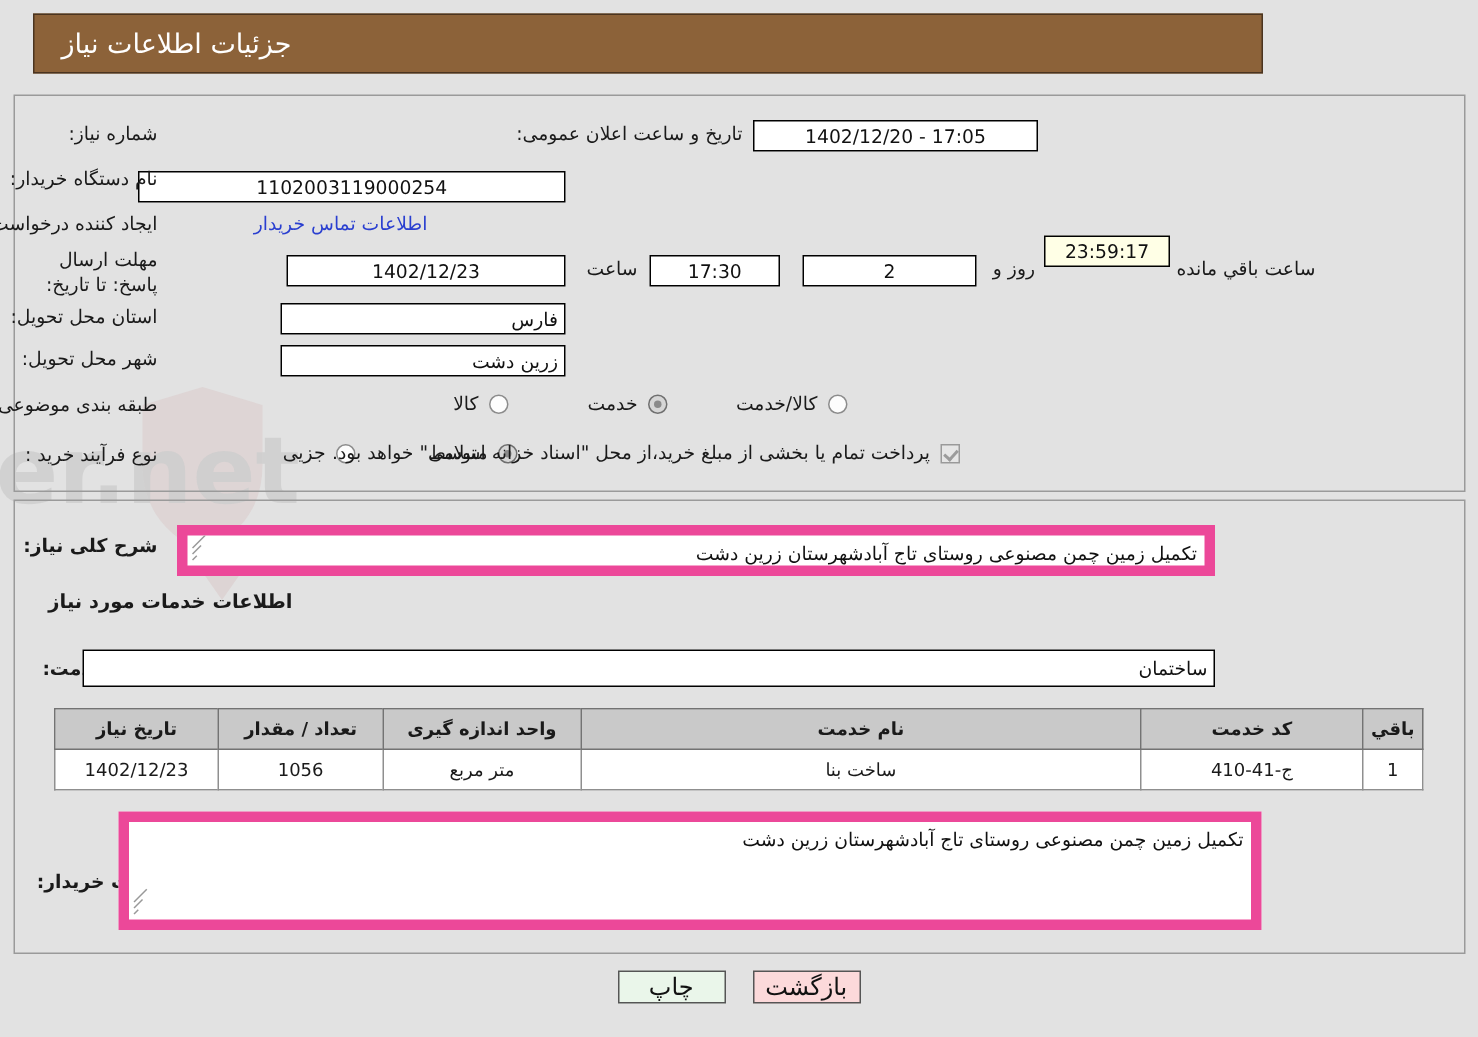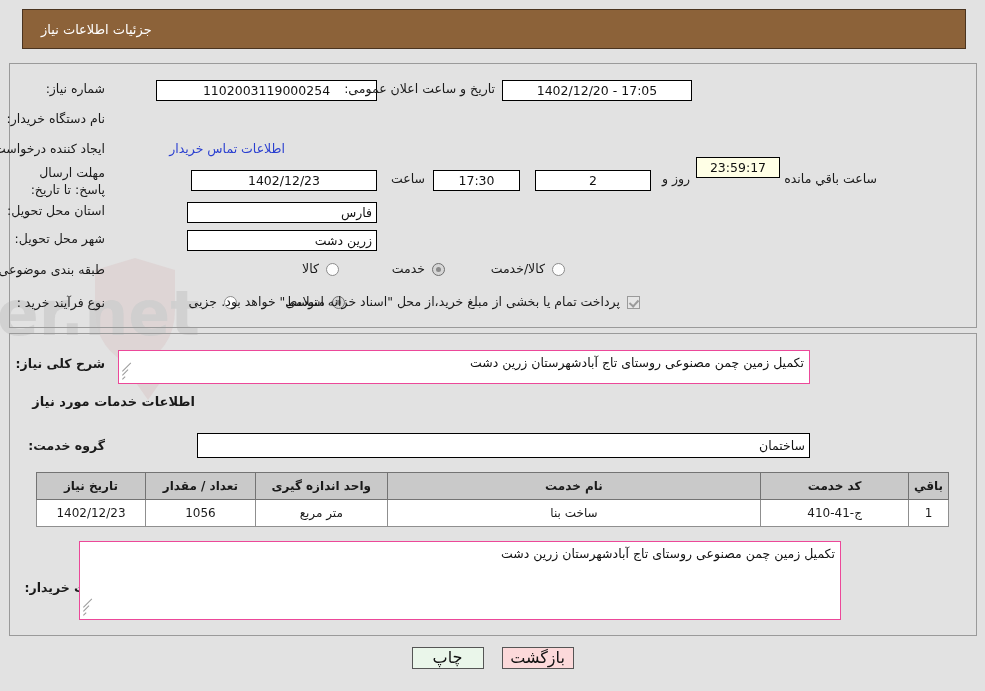"جزئیات اطلاعات نیاز" .header-bar { font-size: 13px -> 18px; width: 944px -> 820px }
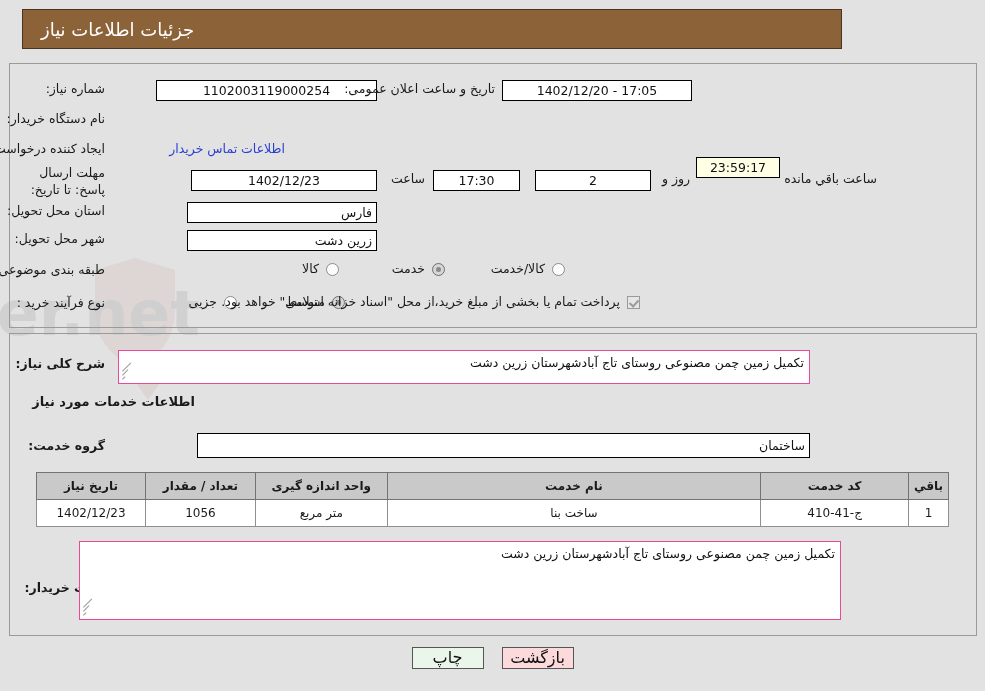"1102003119000254" div.fld { margin-top: none -> 34px; width: 221px -> 285px }
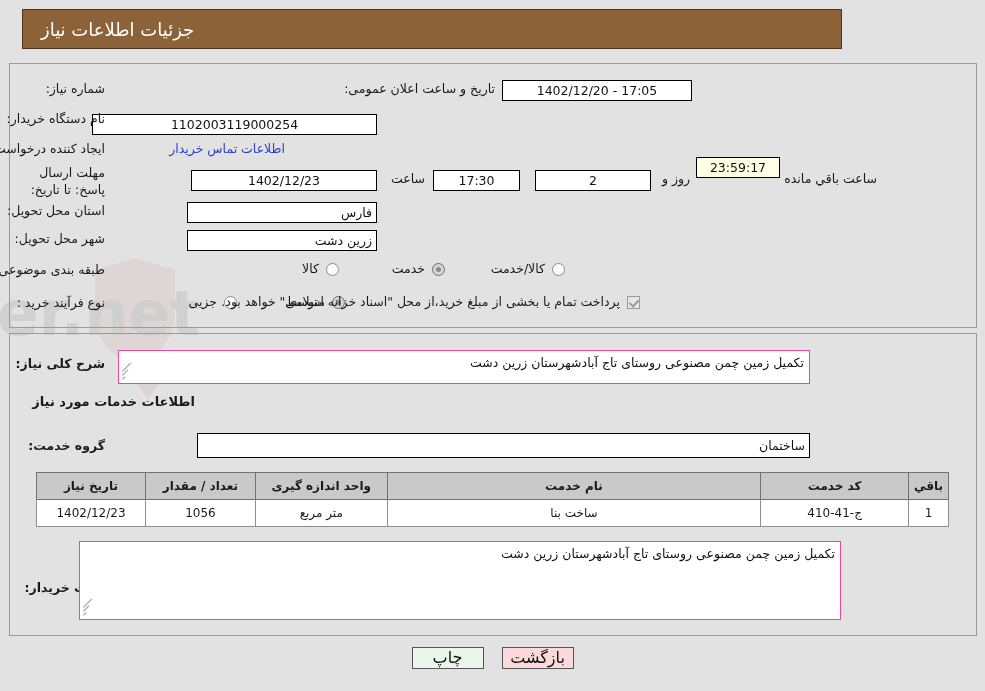"تکمیل زمین چمن مصنوعی روستای" .ta { border: 1px solid #ec4899 -> 7px solid #ec4899 }
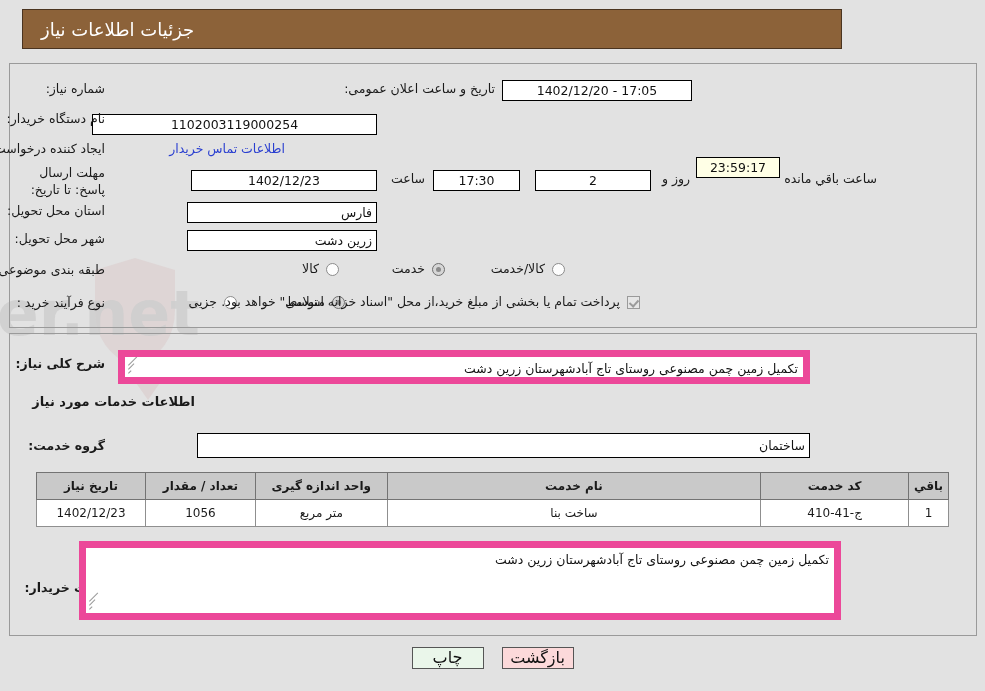"ساختمان" div.fld { width: 613px -> 755px }
